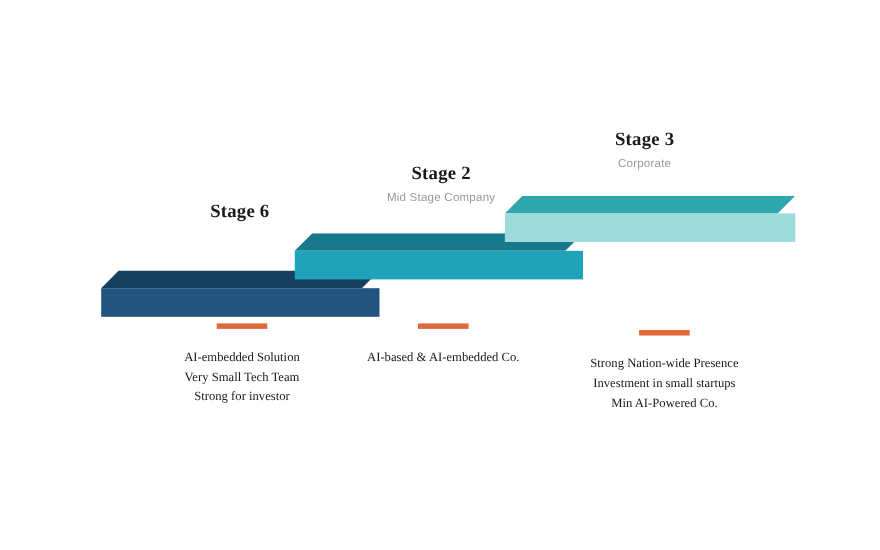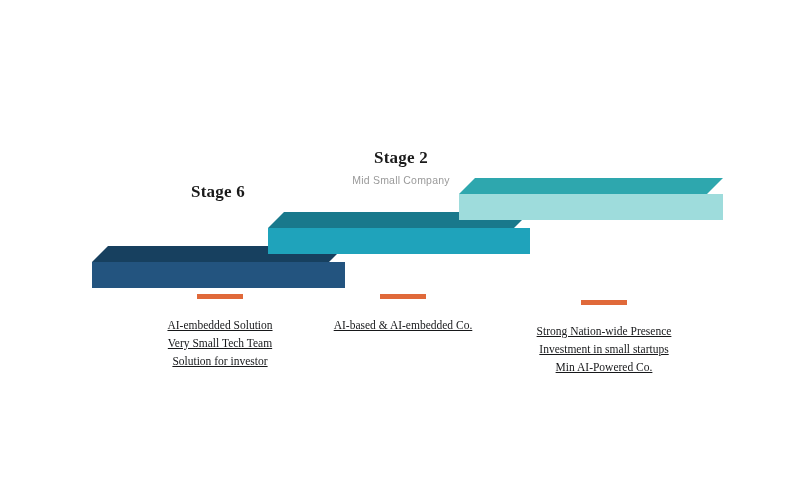"Stage 3" div.stage-head { html: none -> <div> <div>Stage 3</div> <div>Corporate</div> </div> }
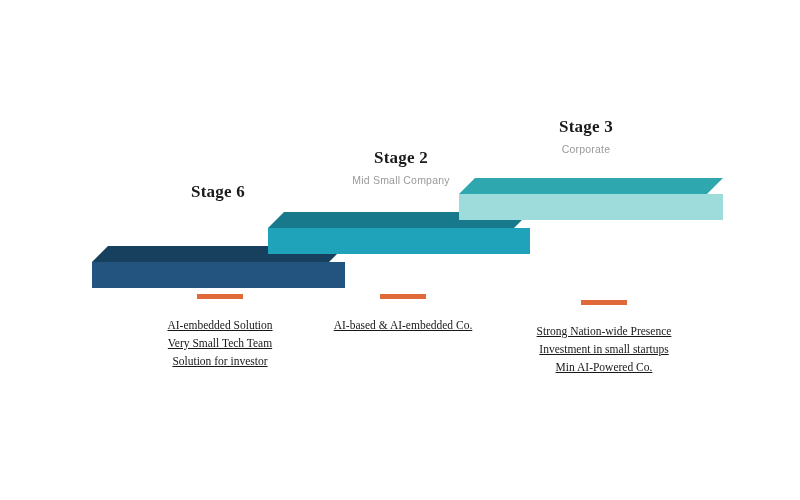"Mid Small Company" div.stage-sub { text: Small -> Stage }
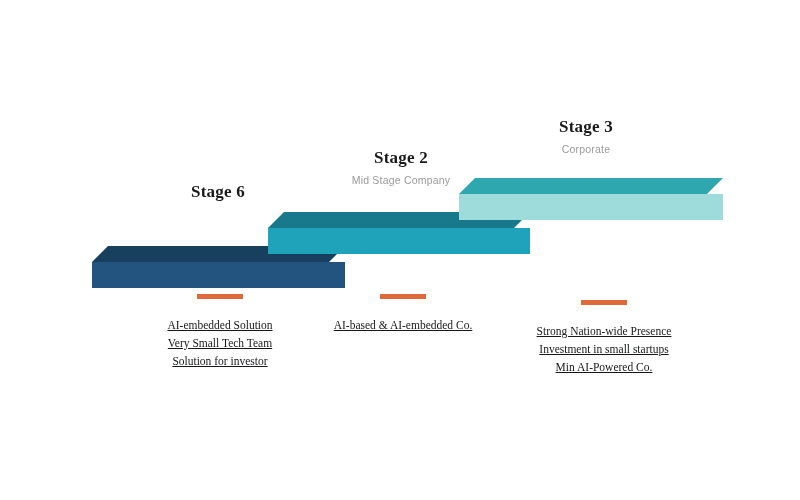"AI-embedded Solution" .desc-line { text-decoration: underline -> none }
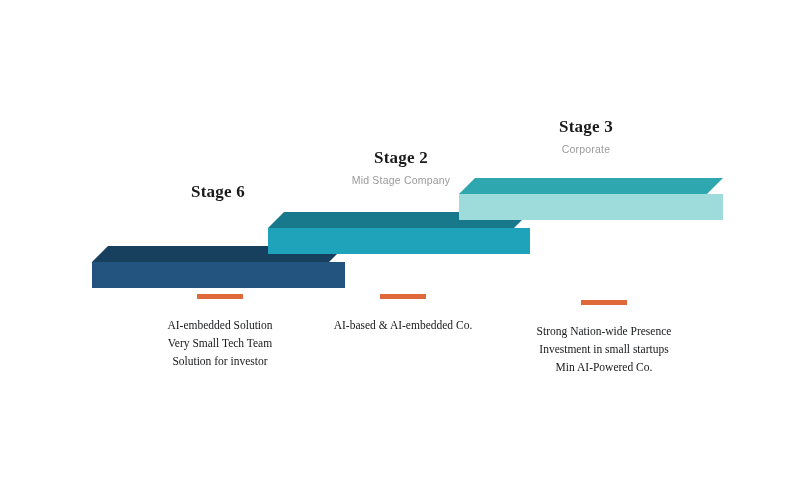"Solution for investor" div.desc-line { text: Solution -> Strong }
